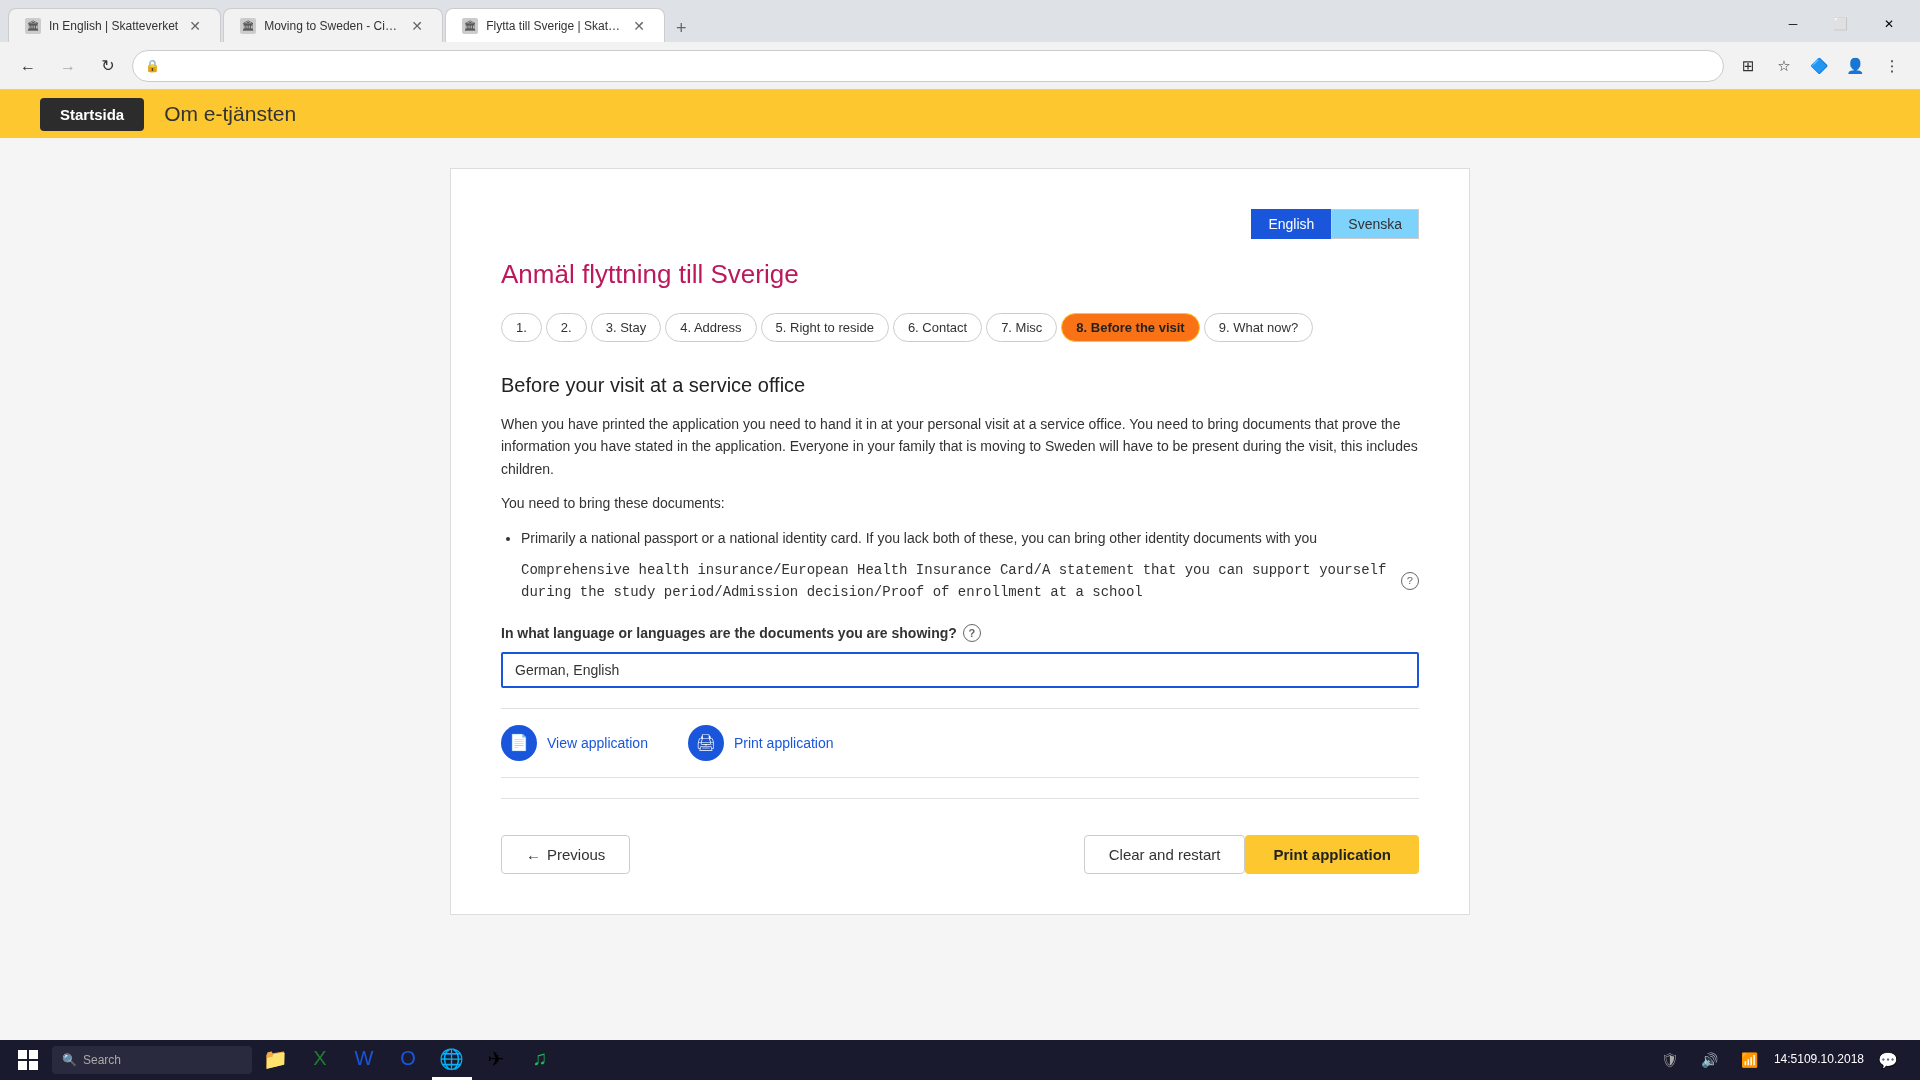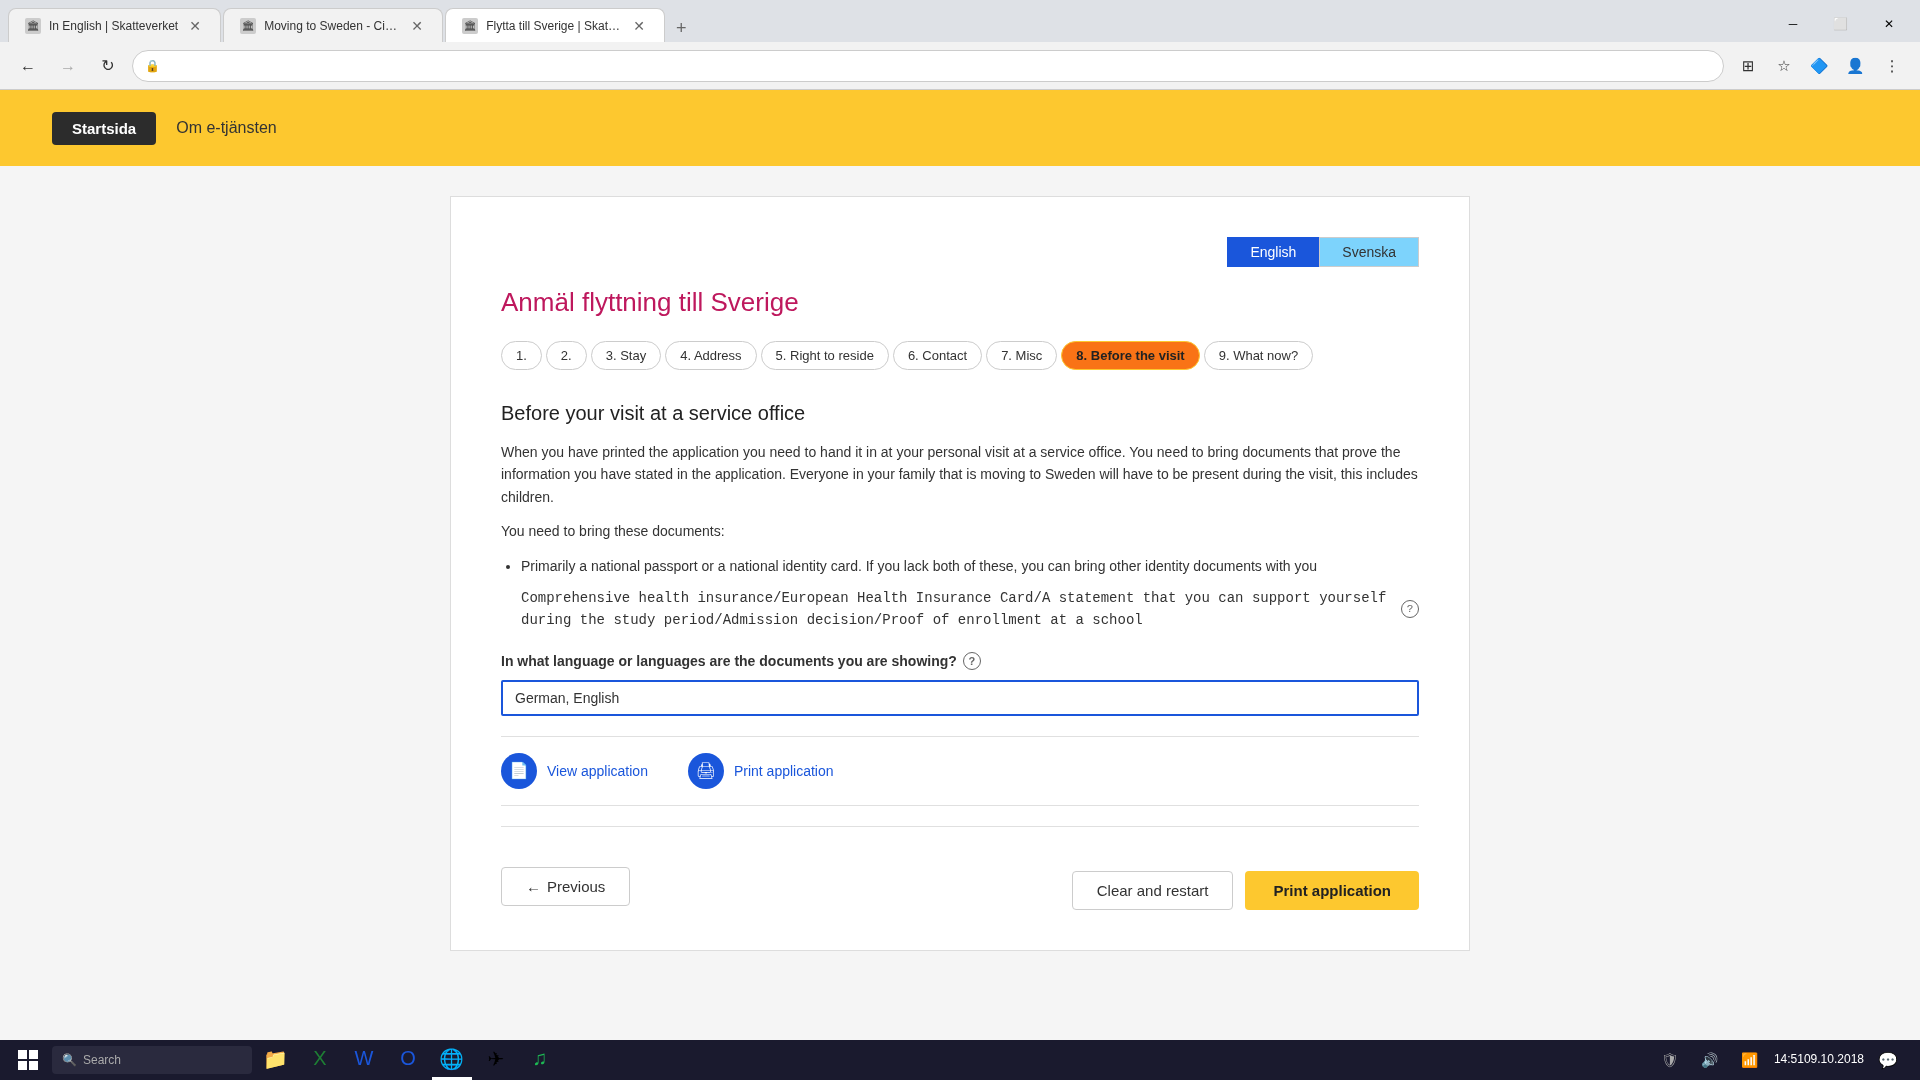"Startsida" .site-header { height: 76px -> 48px; padding: 0 52px -> 0 40px }
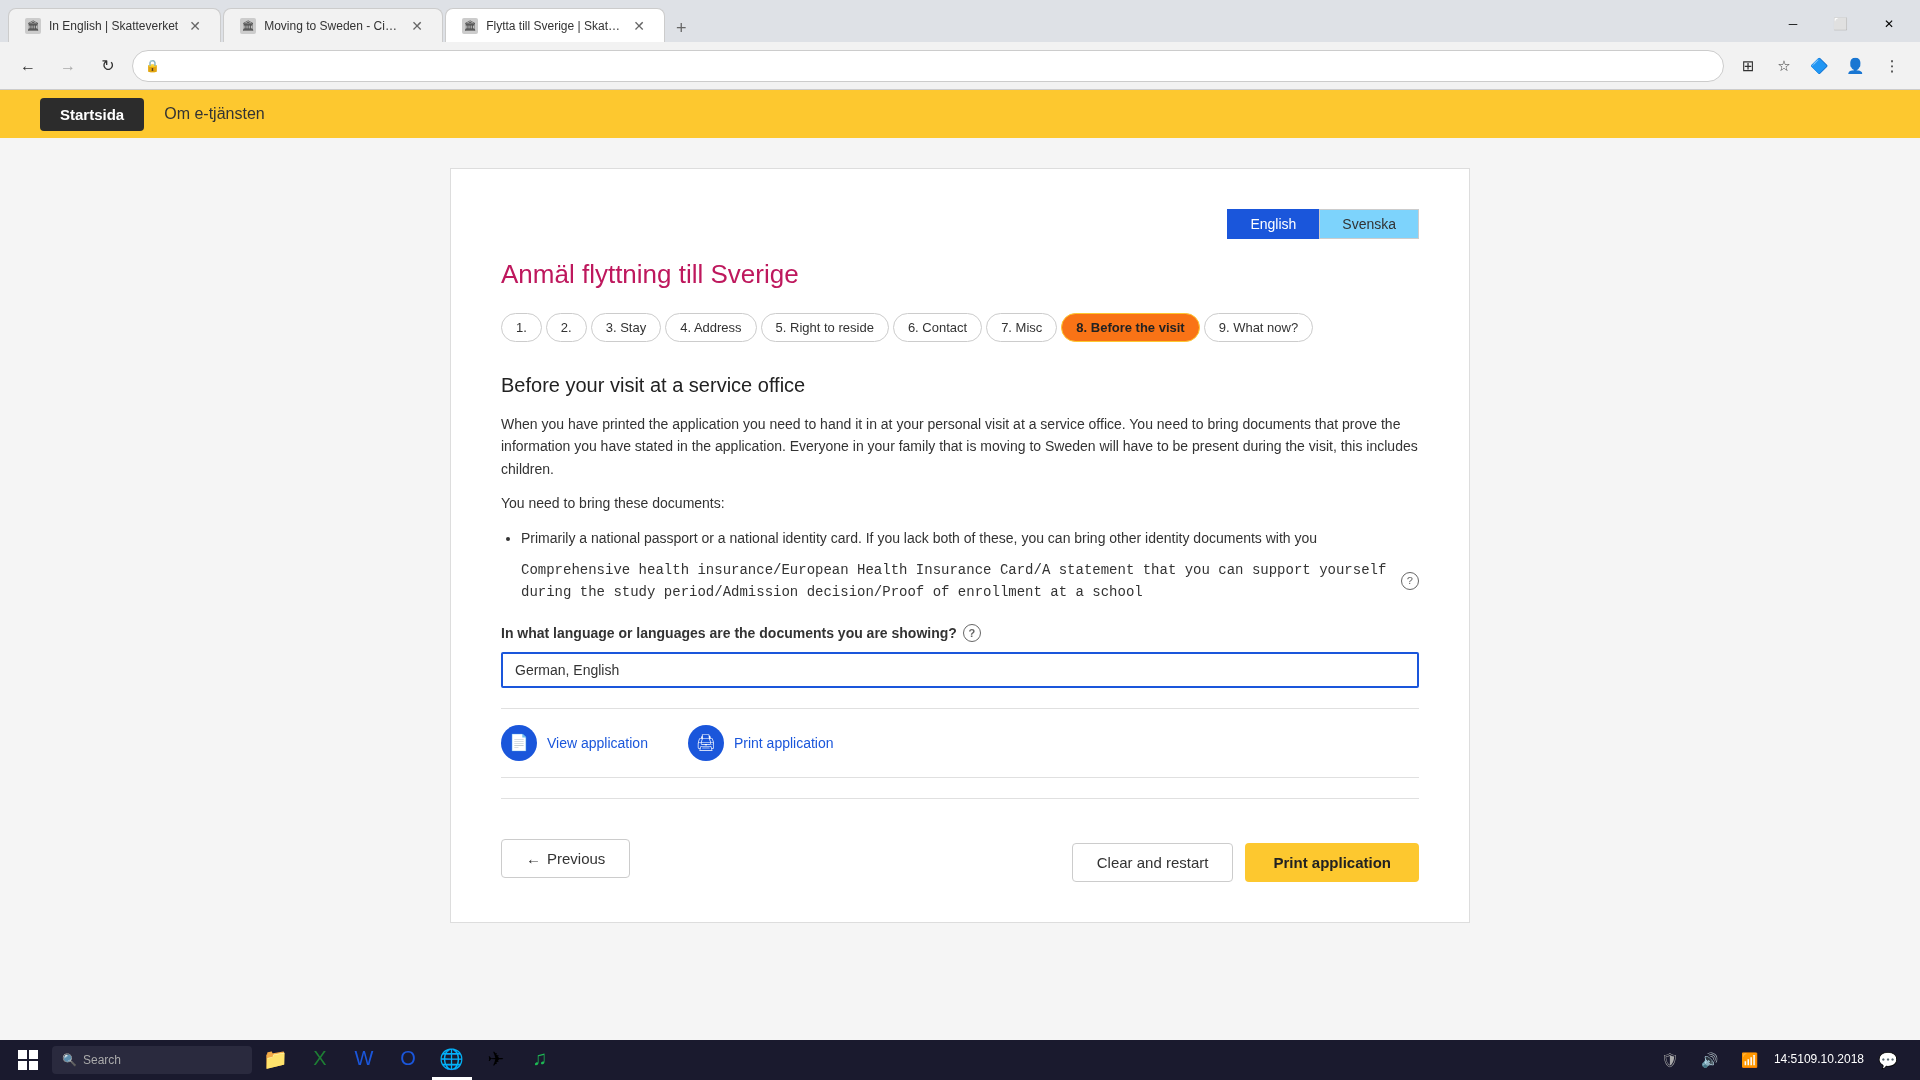"Om e-tjänsten" .nav-omtjansten { font-size: 16px -> 21px }
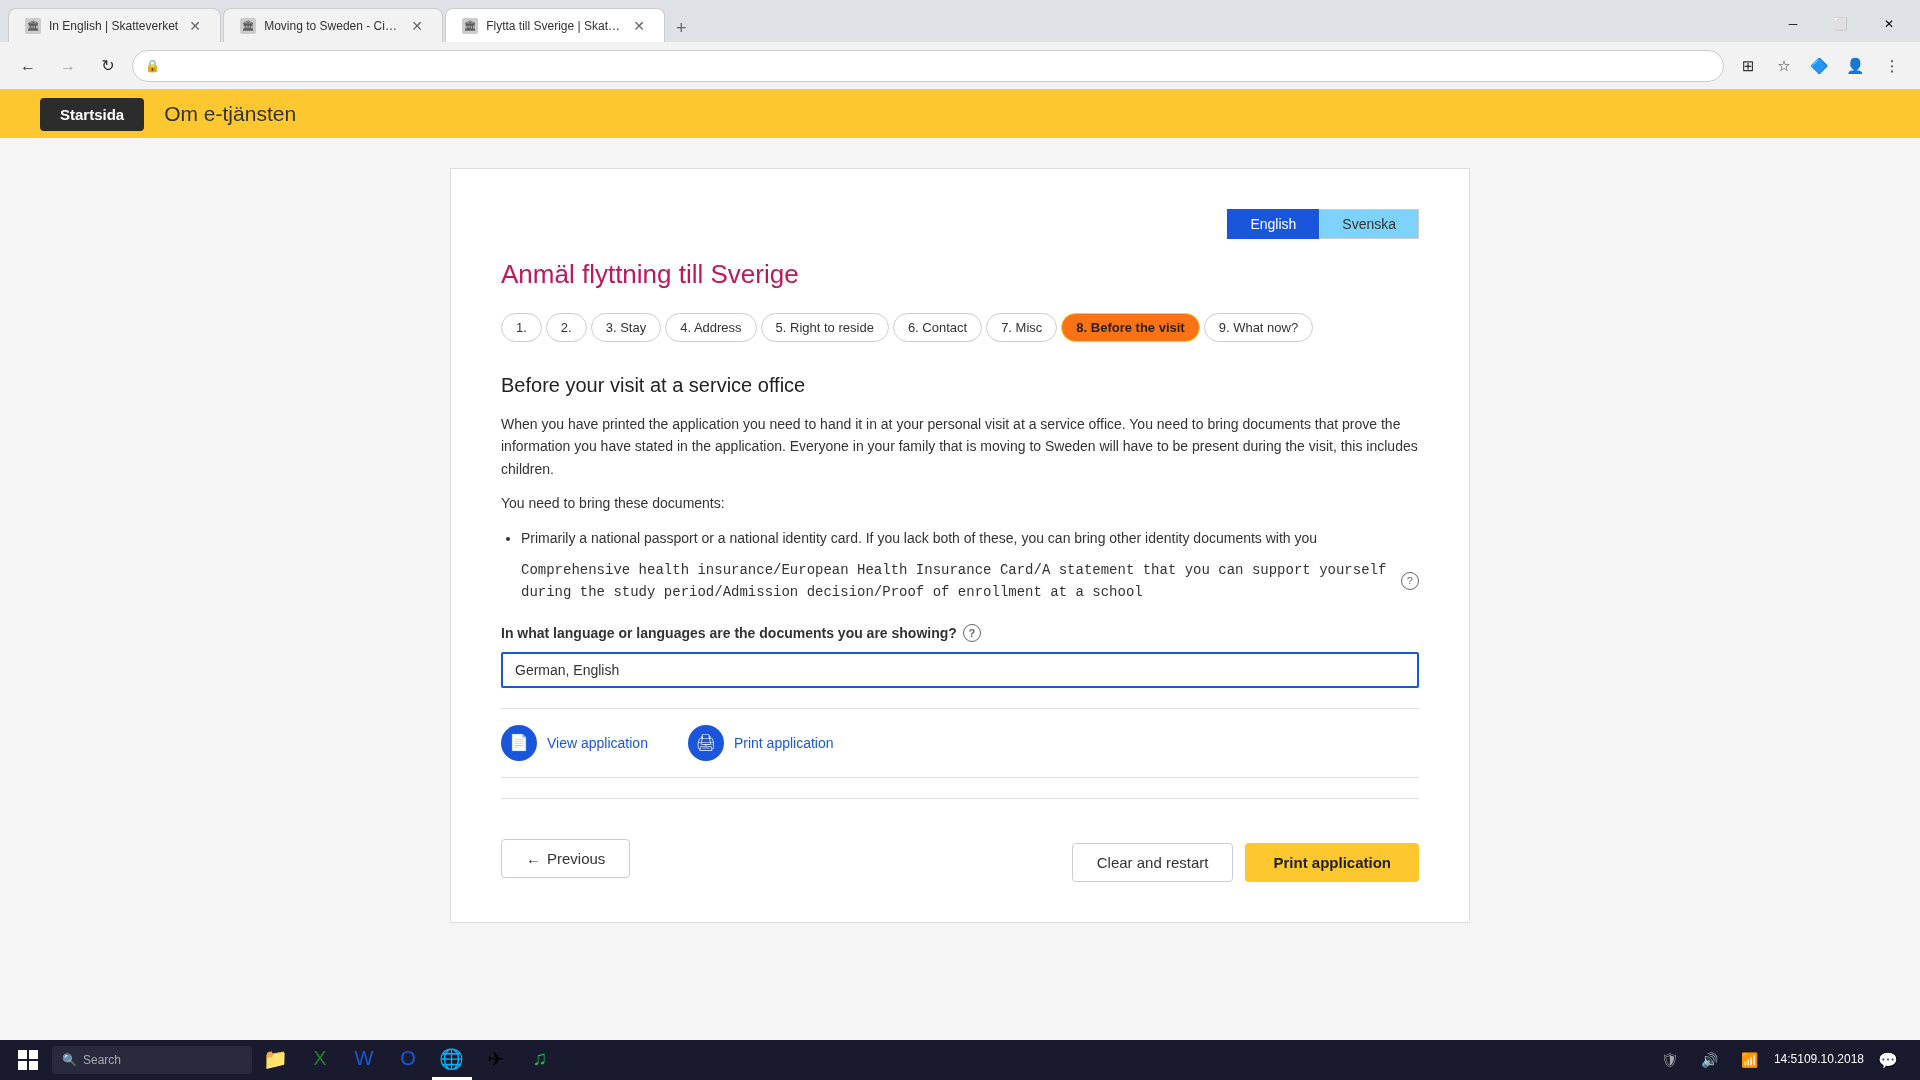"English" .lang-btn { padding: 6px 22px -> 6px 16px }
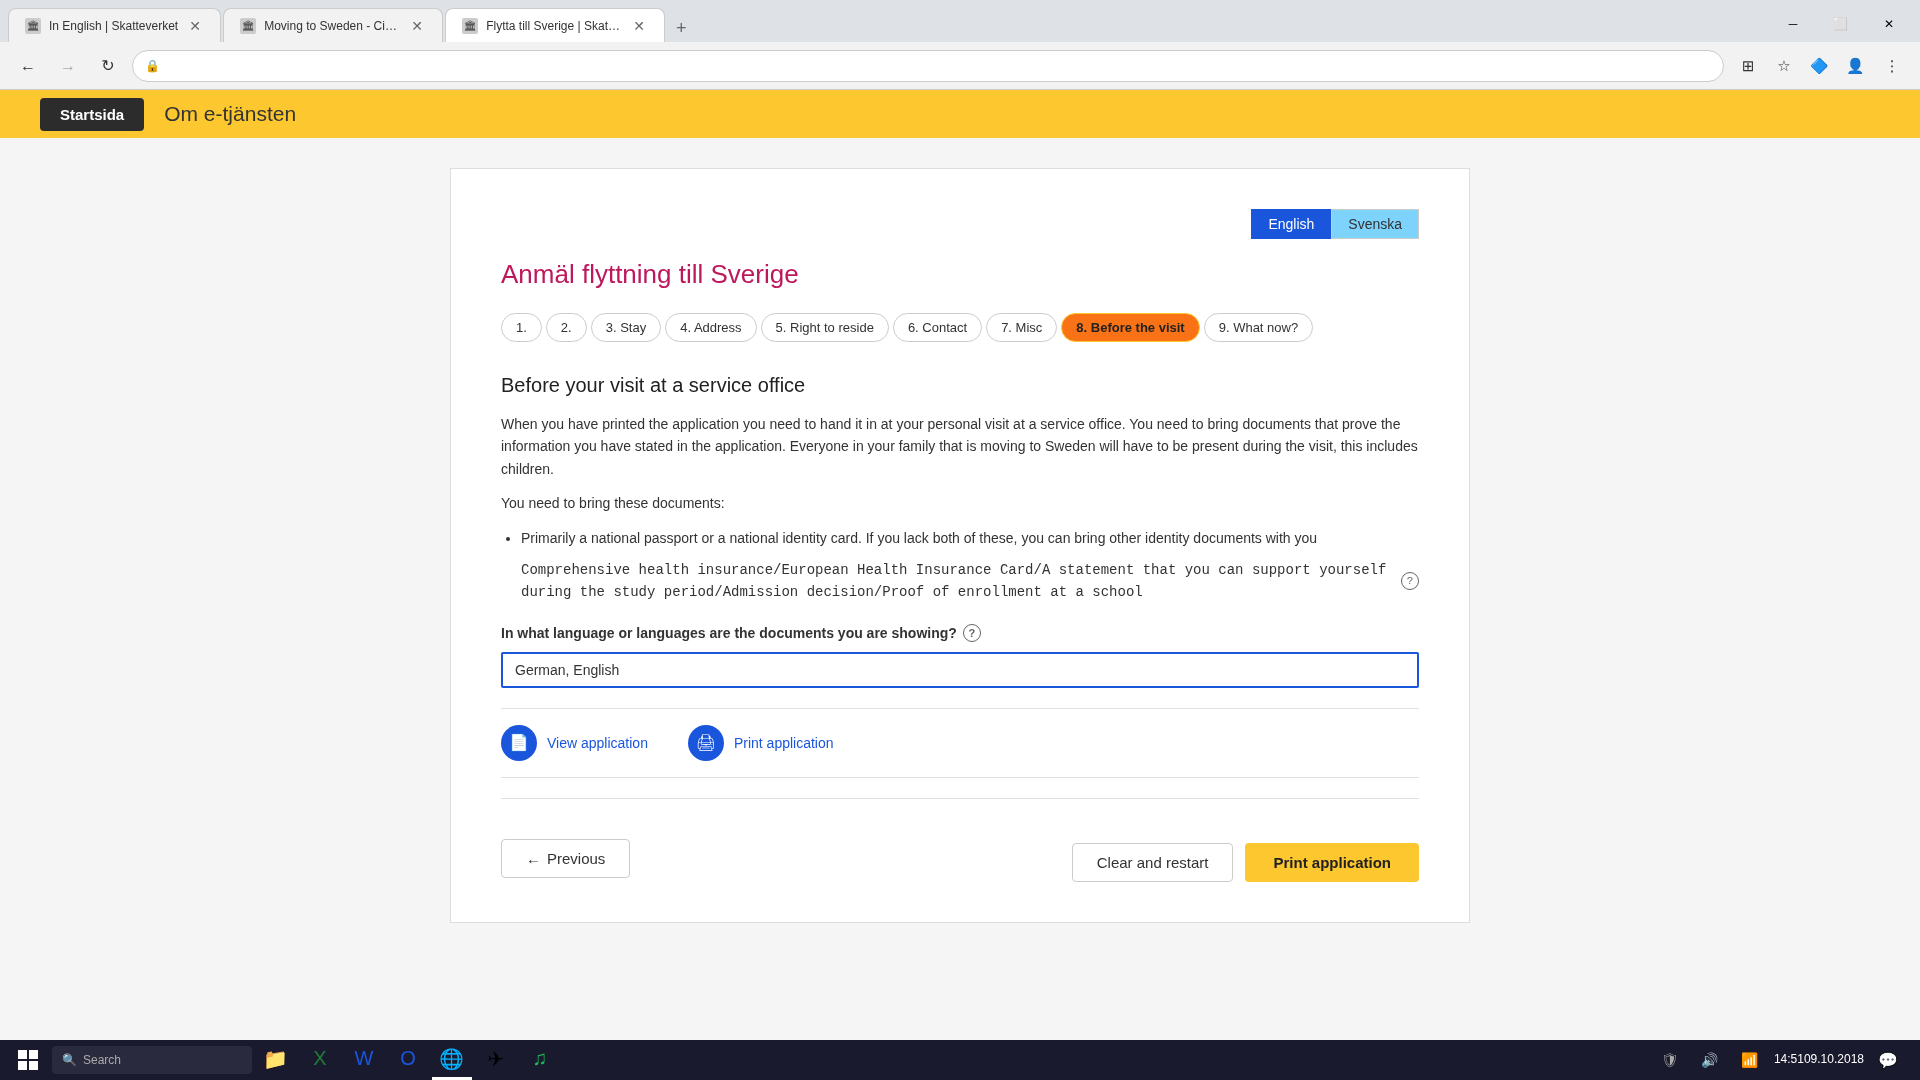"Clear and restart" .btn-right-group { gap: 12px -> 0; margin-top: 8px -> none }
